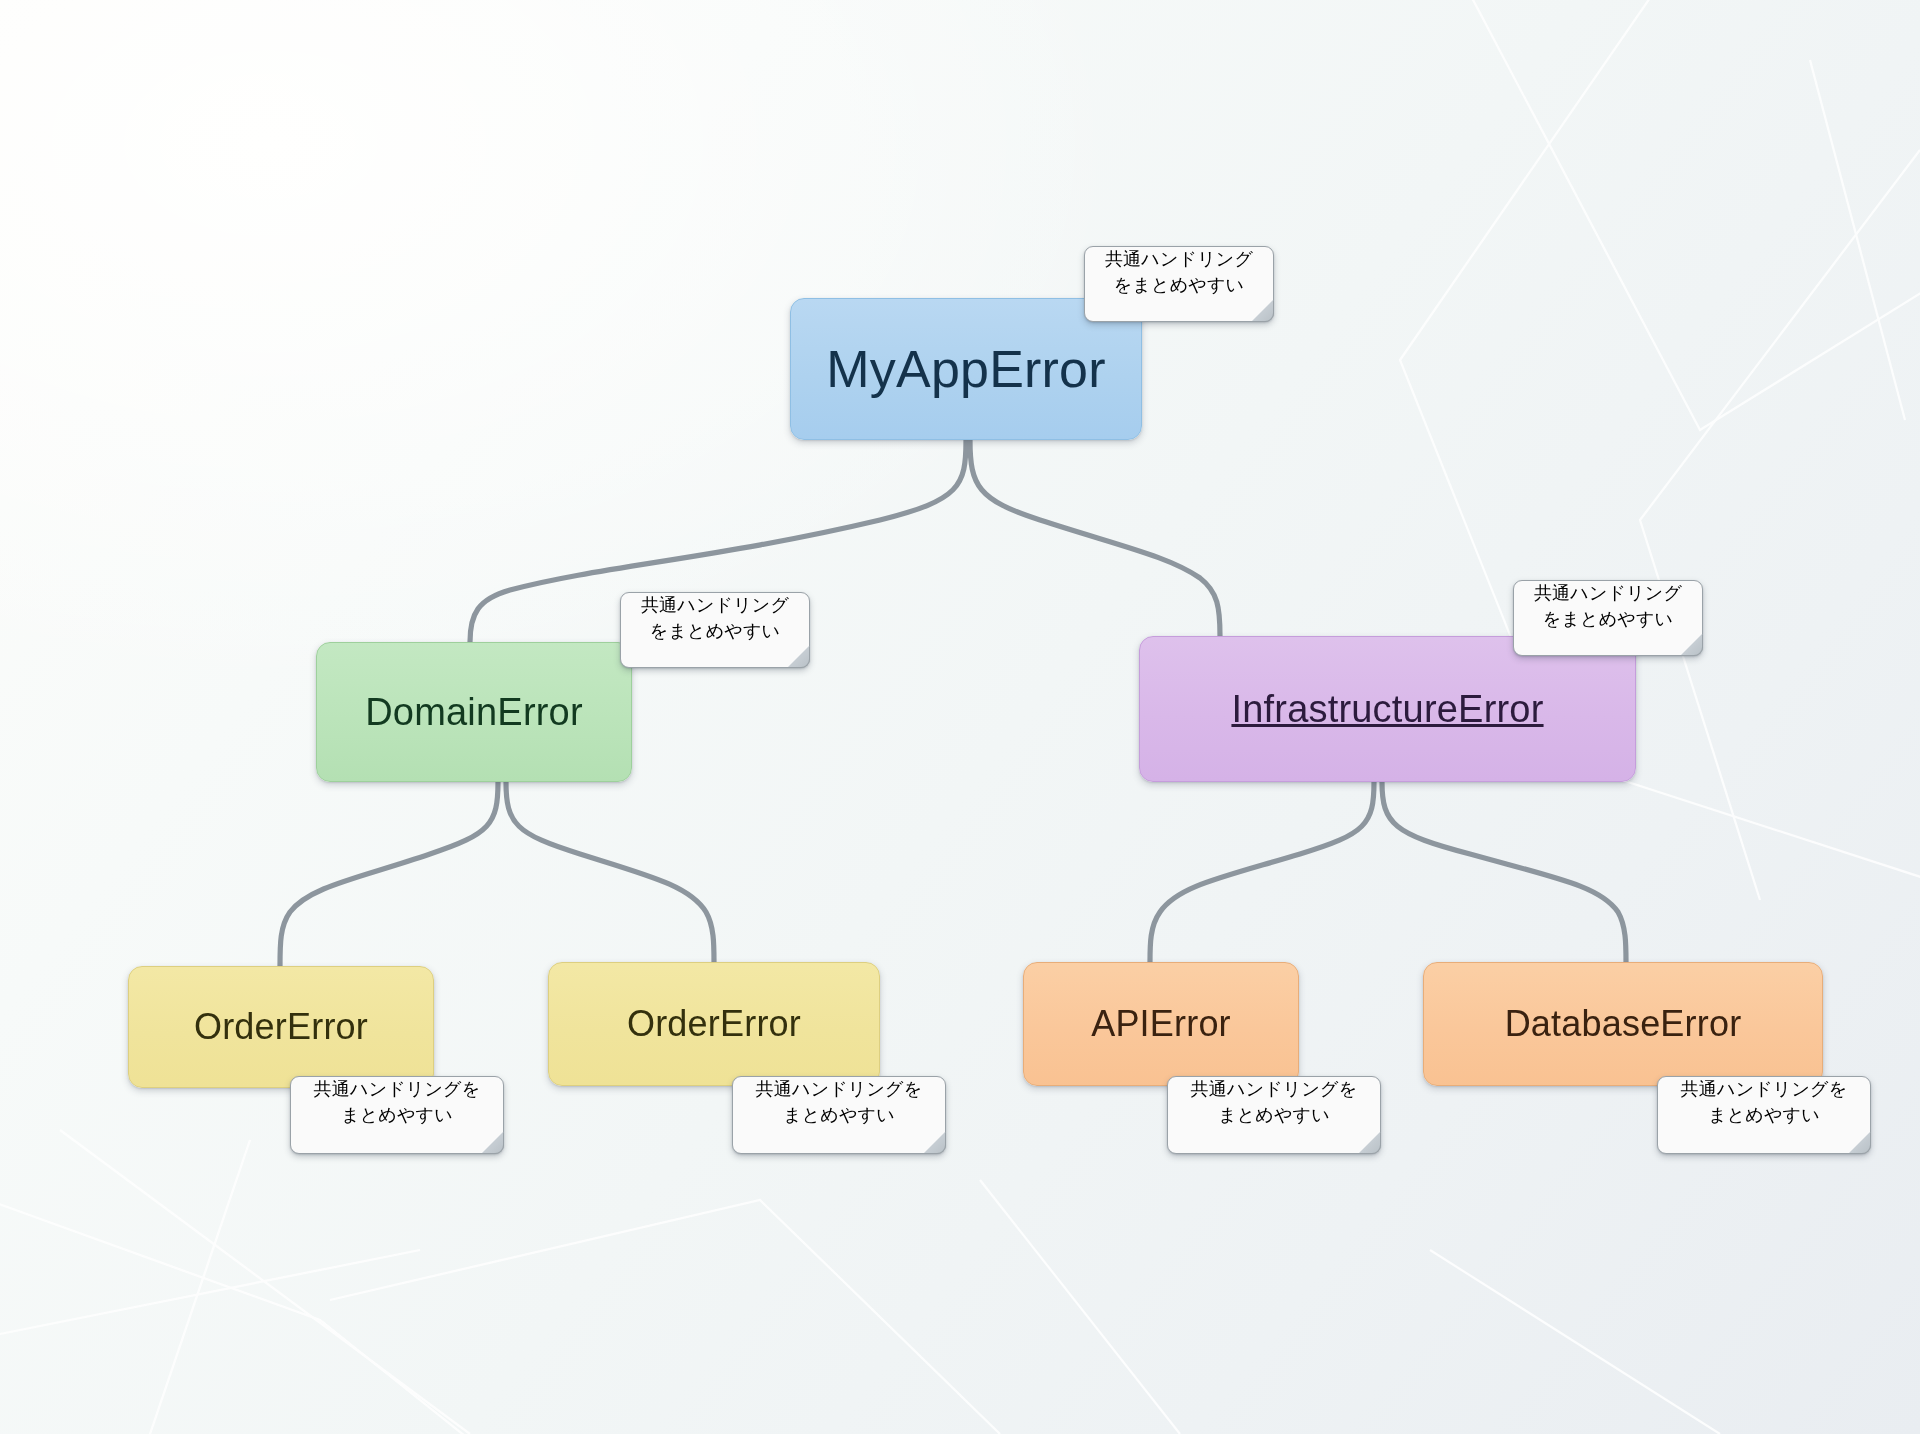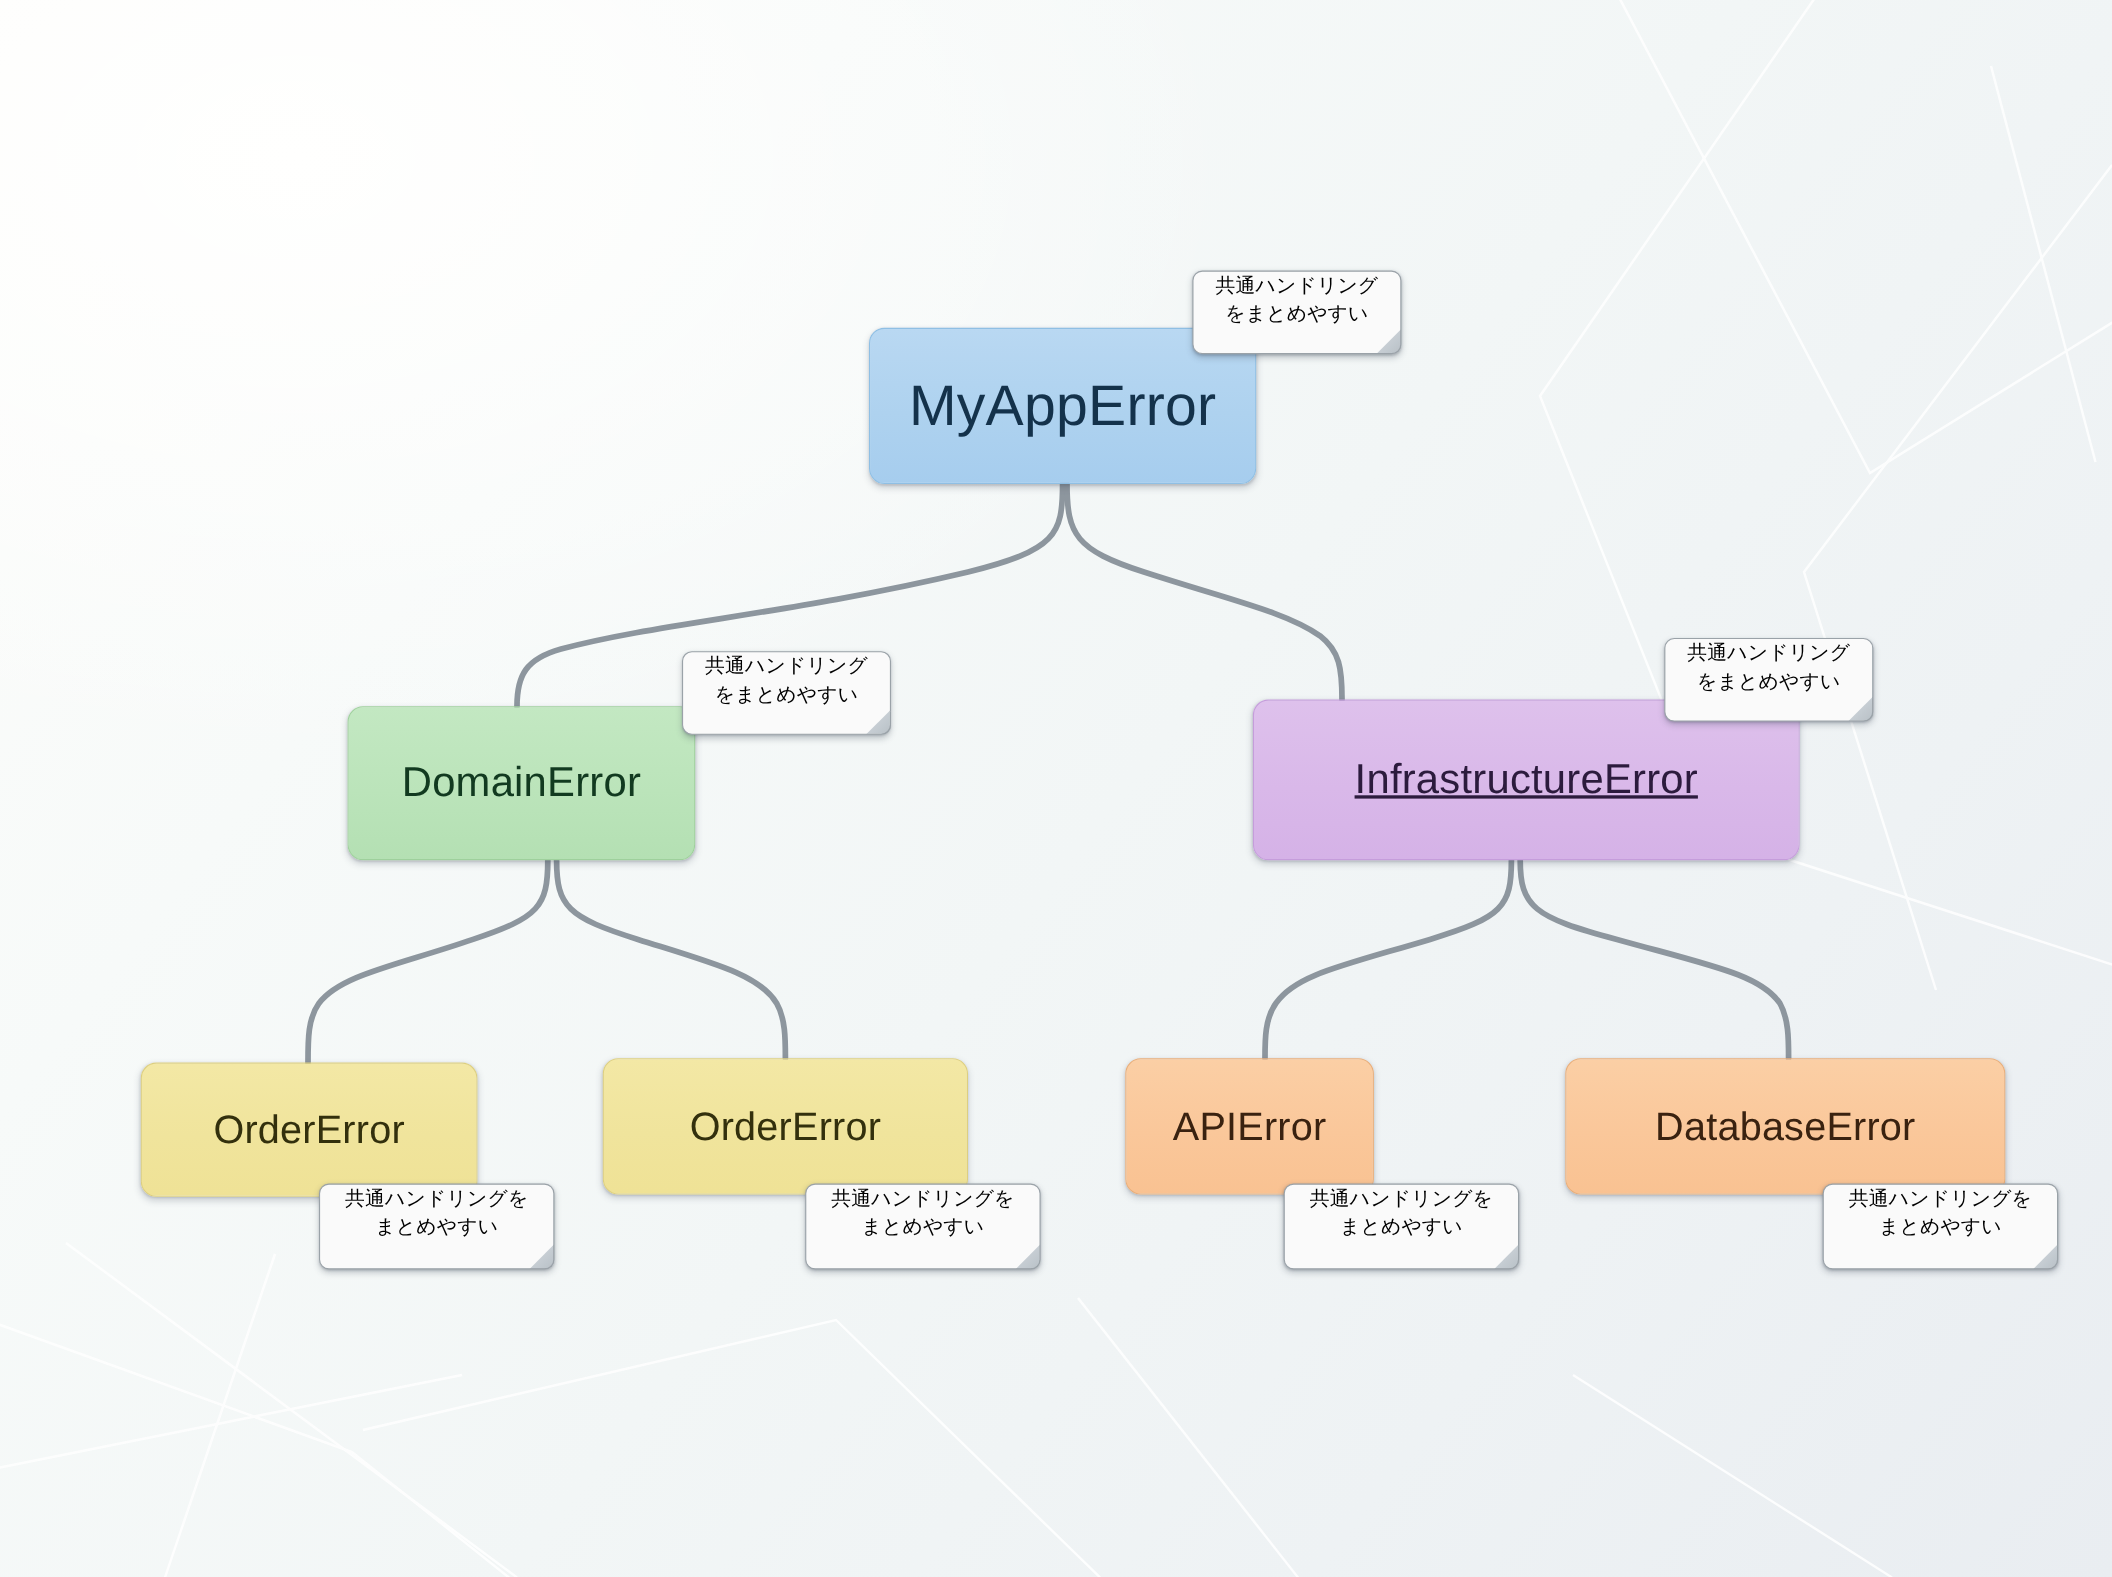"APIError" div.node { width: 226px -> 276px }
